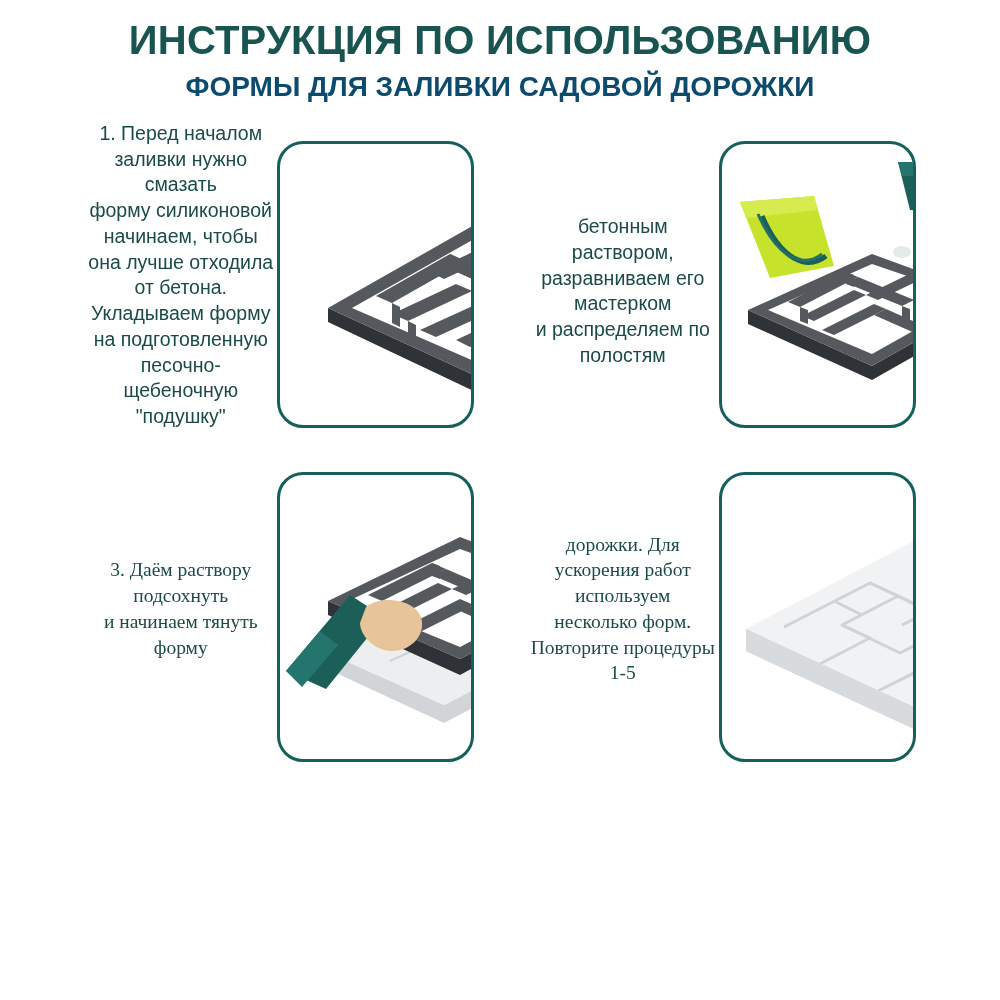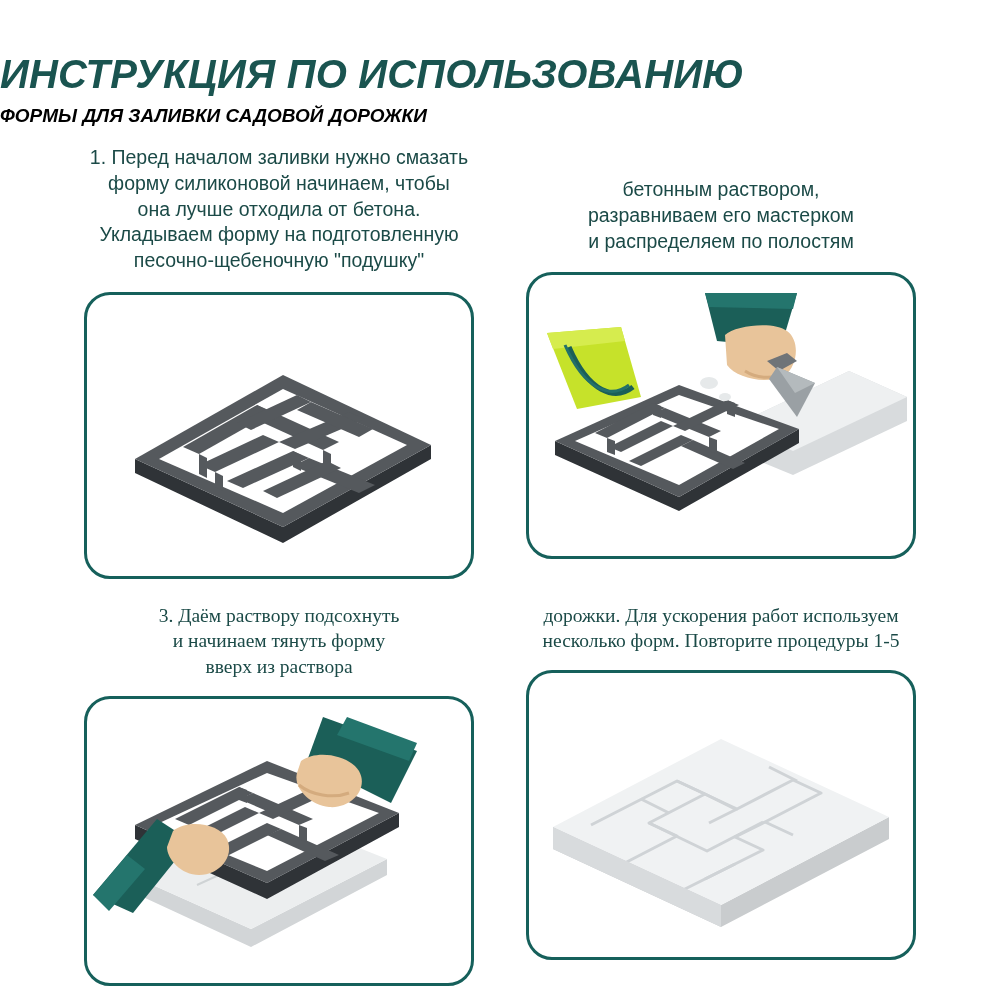"ИНСТРУКЦИЯ ПО ИСПОЛЬЗОВАНИЮ" .header { font-style: italic -> none; padding-top: 53px -> 19px; text-align: left -> center }
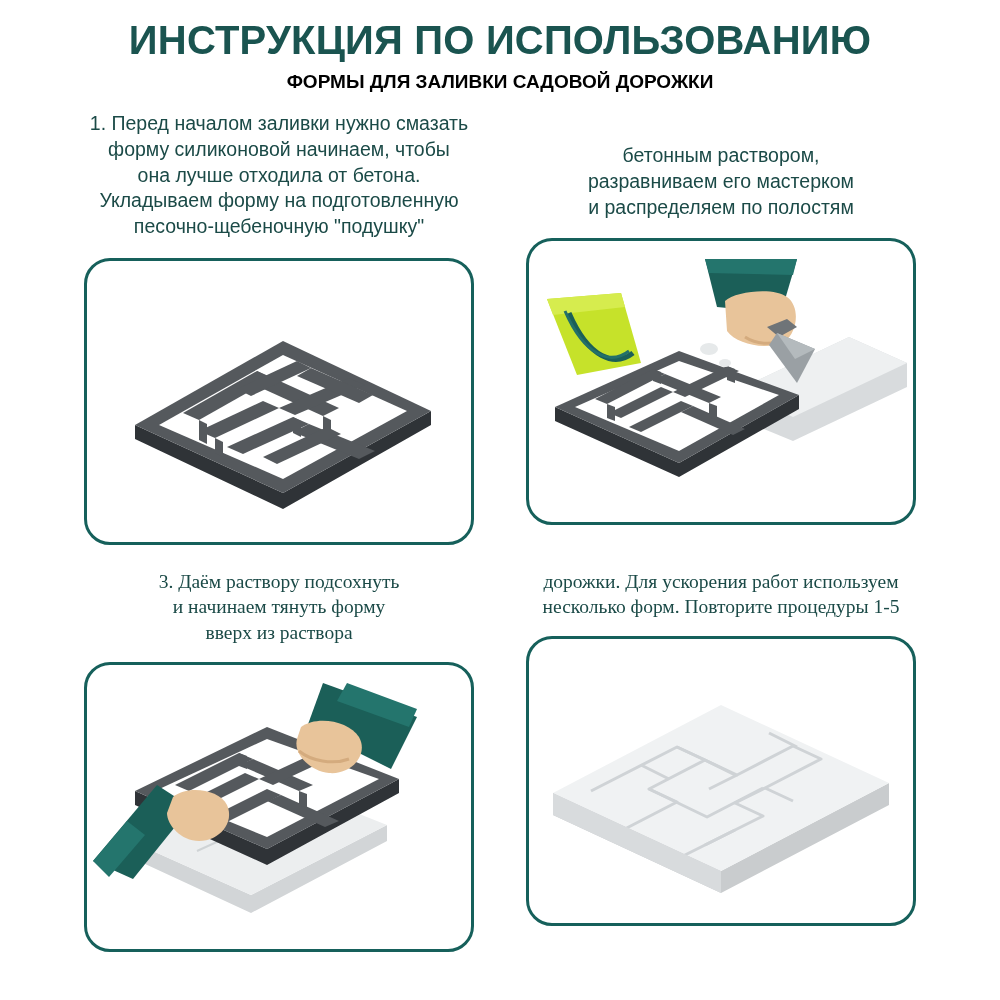"ФОРМЫ ДЛЯ ЗАЛИВКИ САДОВОЙ ДОРОЖКИ" .title-sub { color: #000000 -> #0c4a6e; font-size: 19px -> 28px }
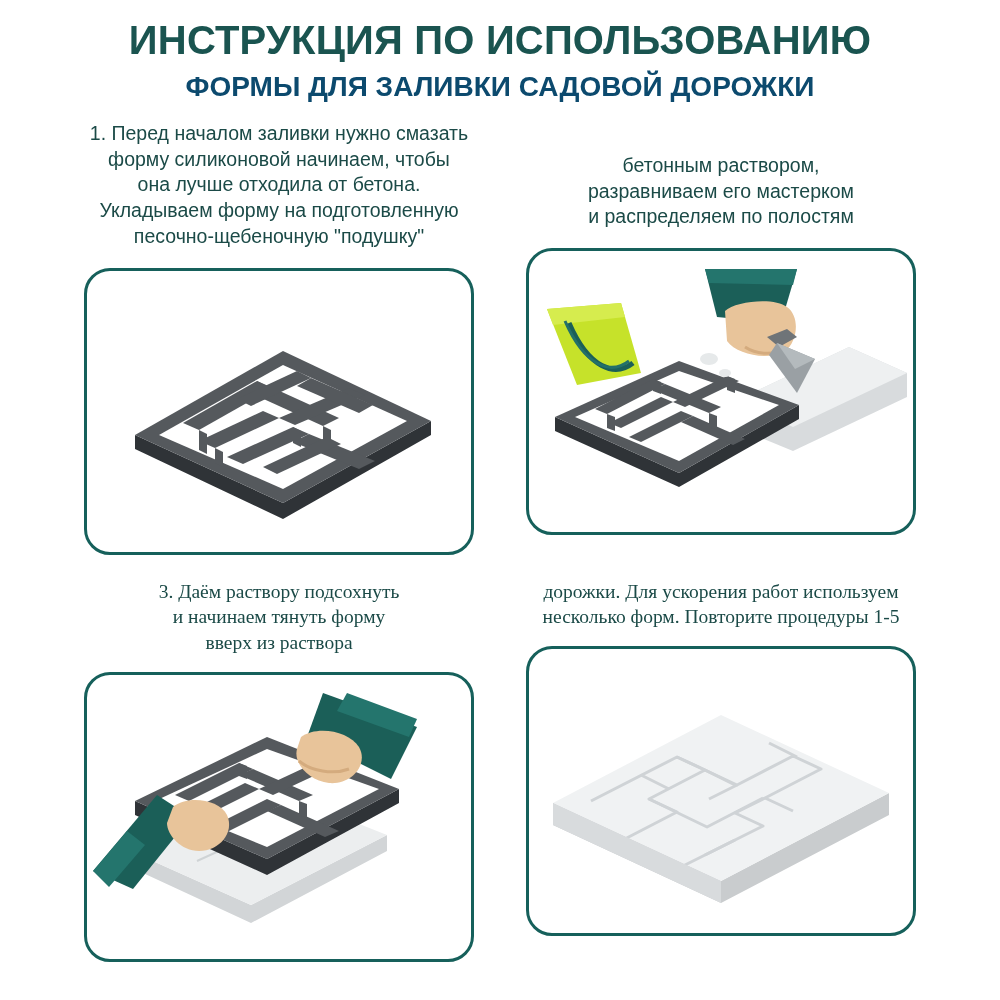"1. Перед началом заливки нужно" .cell { flex-direction: column -> row }
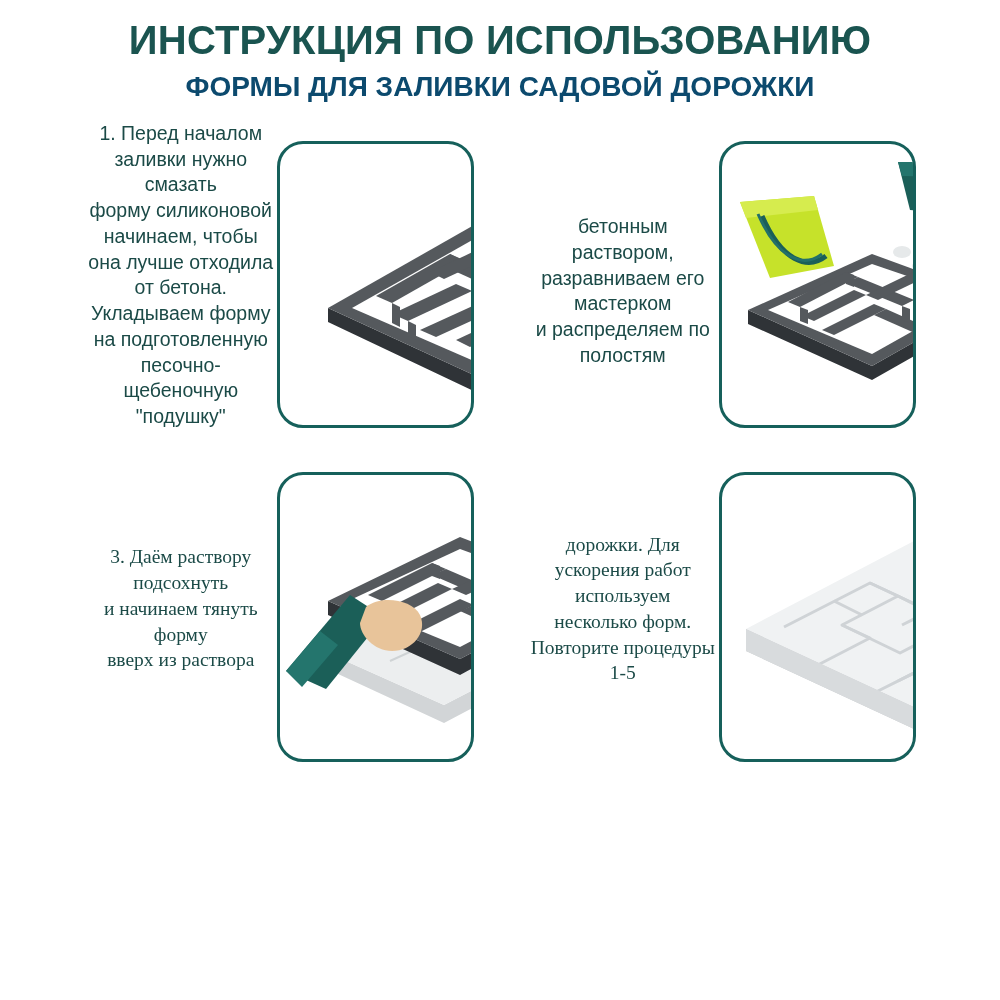"вверх из раствора" div { html: <div>вверх из раствора</div> -> none }
